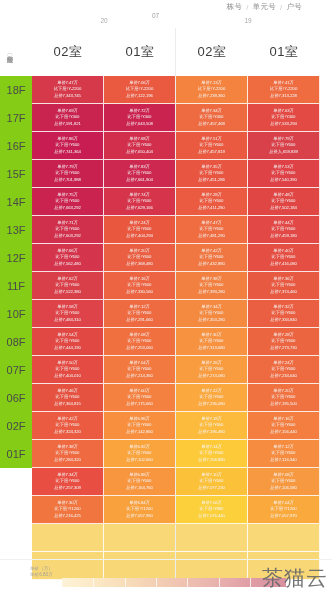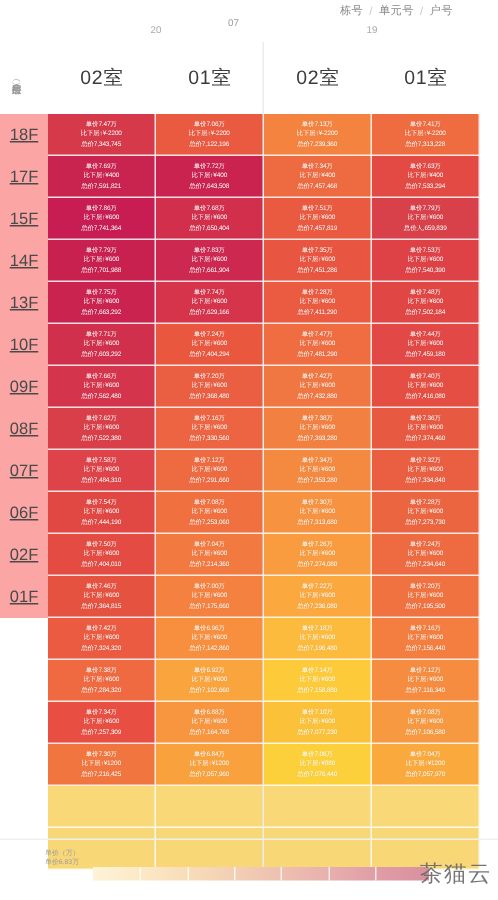"18F" .labelcol .rl { background: #fca5a5 -> #84cc16; text-decoration: underline -> none }
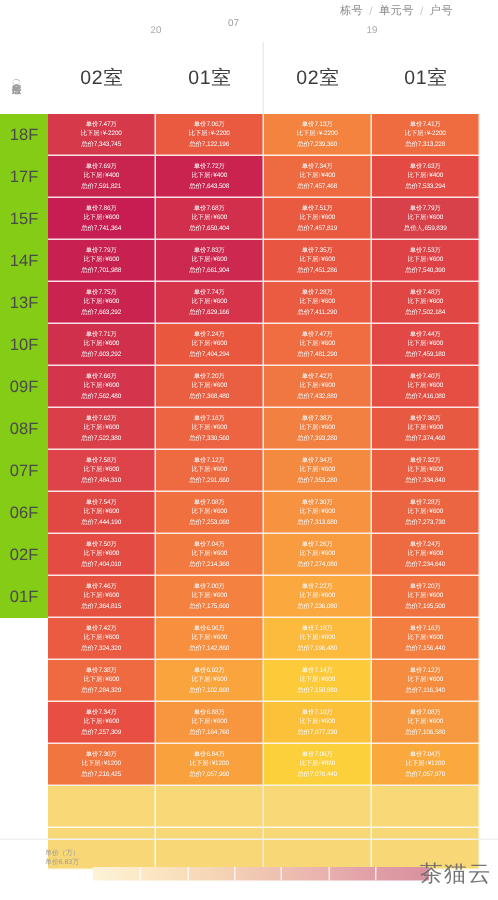"16F" div.rl { html: none -> <div>16F</div> }
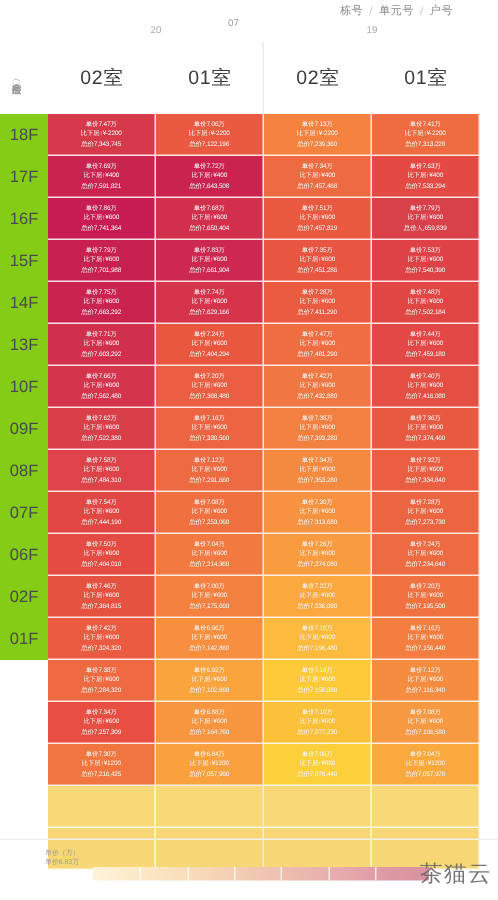"12F" div.rl { html: none -> <div>12F</div> }
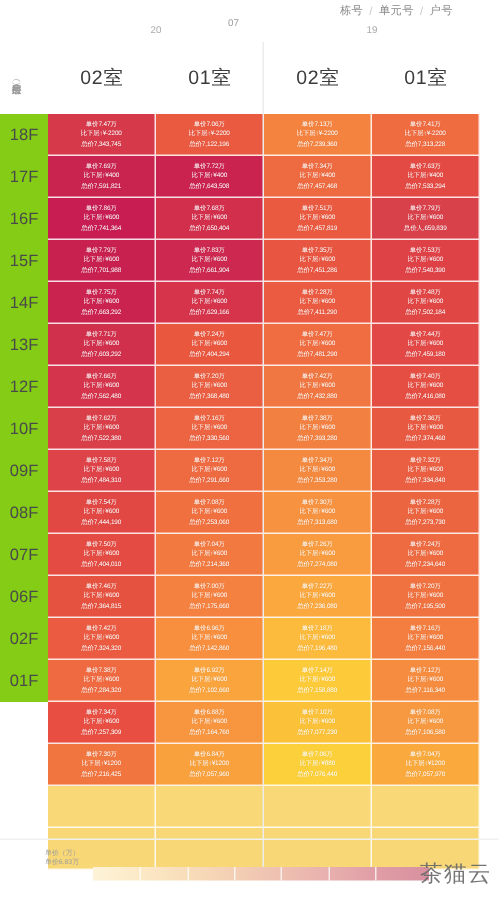"11F" div.rl { html: none -> <div>11F</div> }
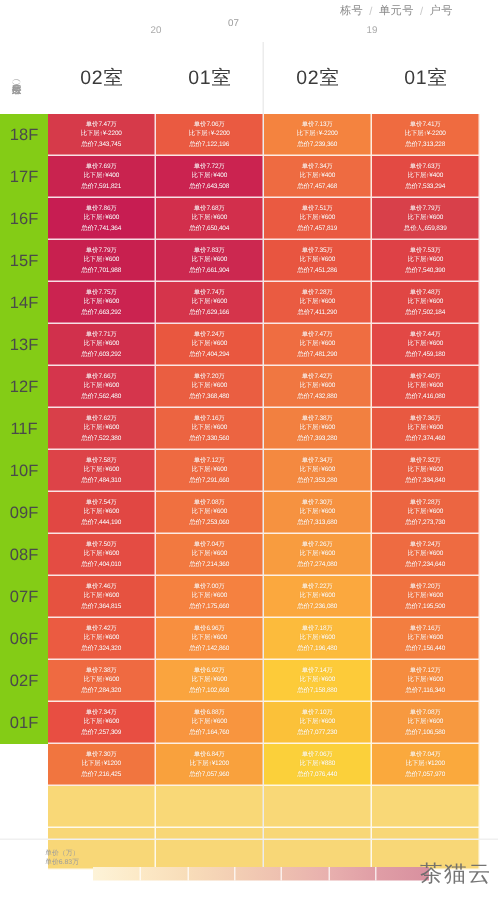"09F" div.rl { html: <div>09F</div> -> none }
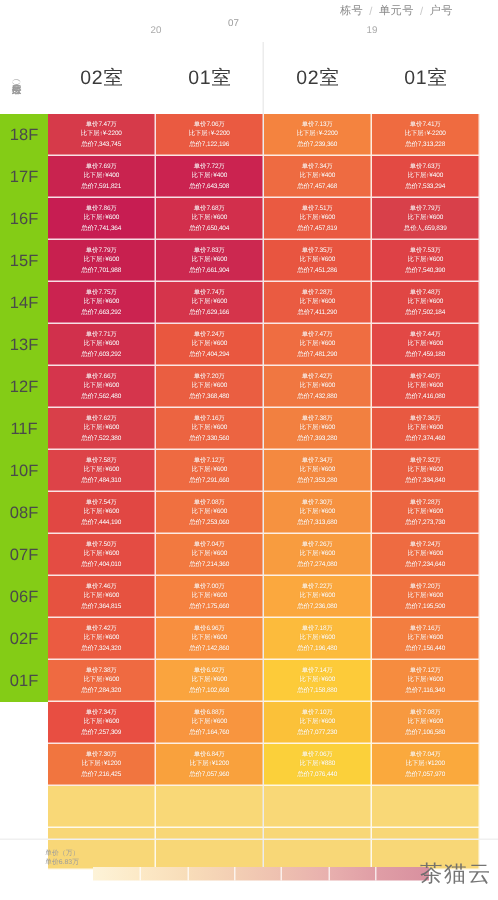"茶猫云" .watermark { font-size: 15px -> 21px }
